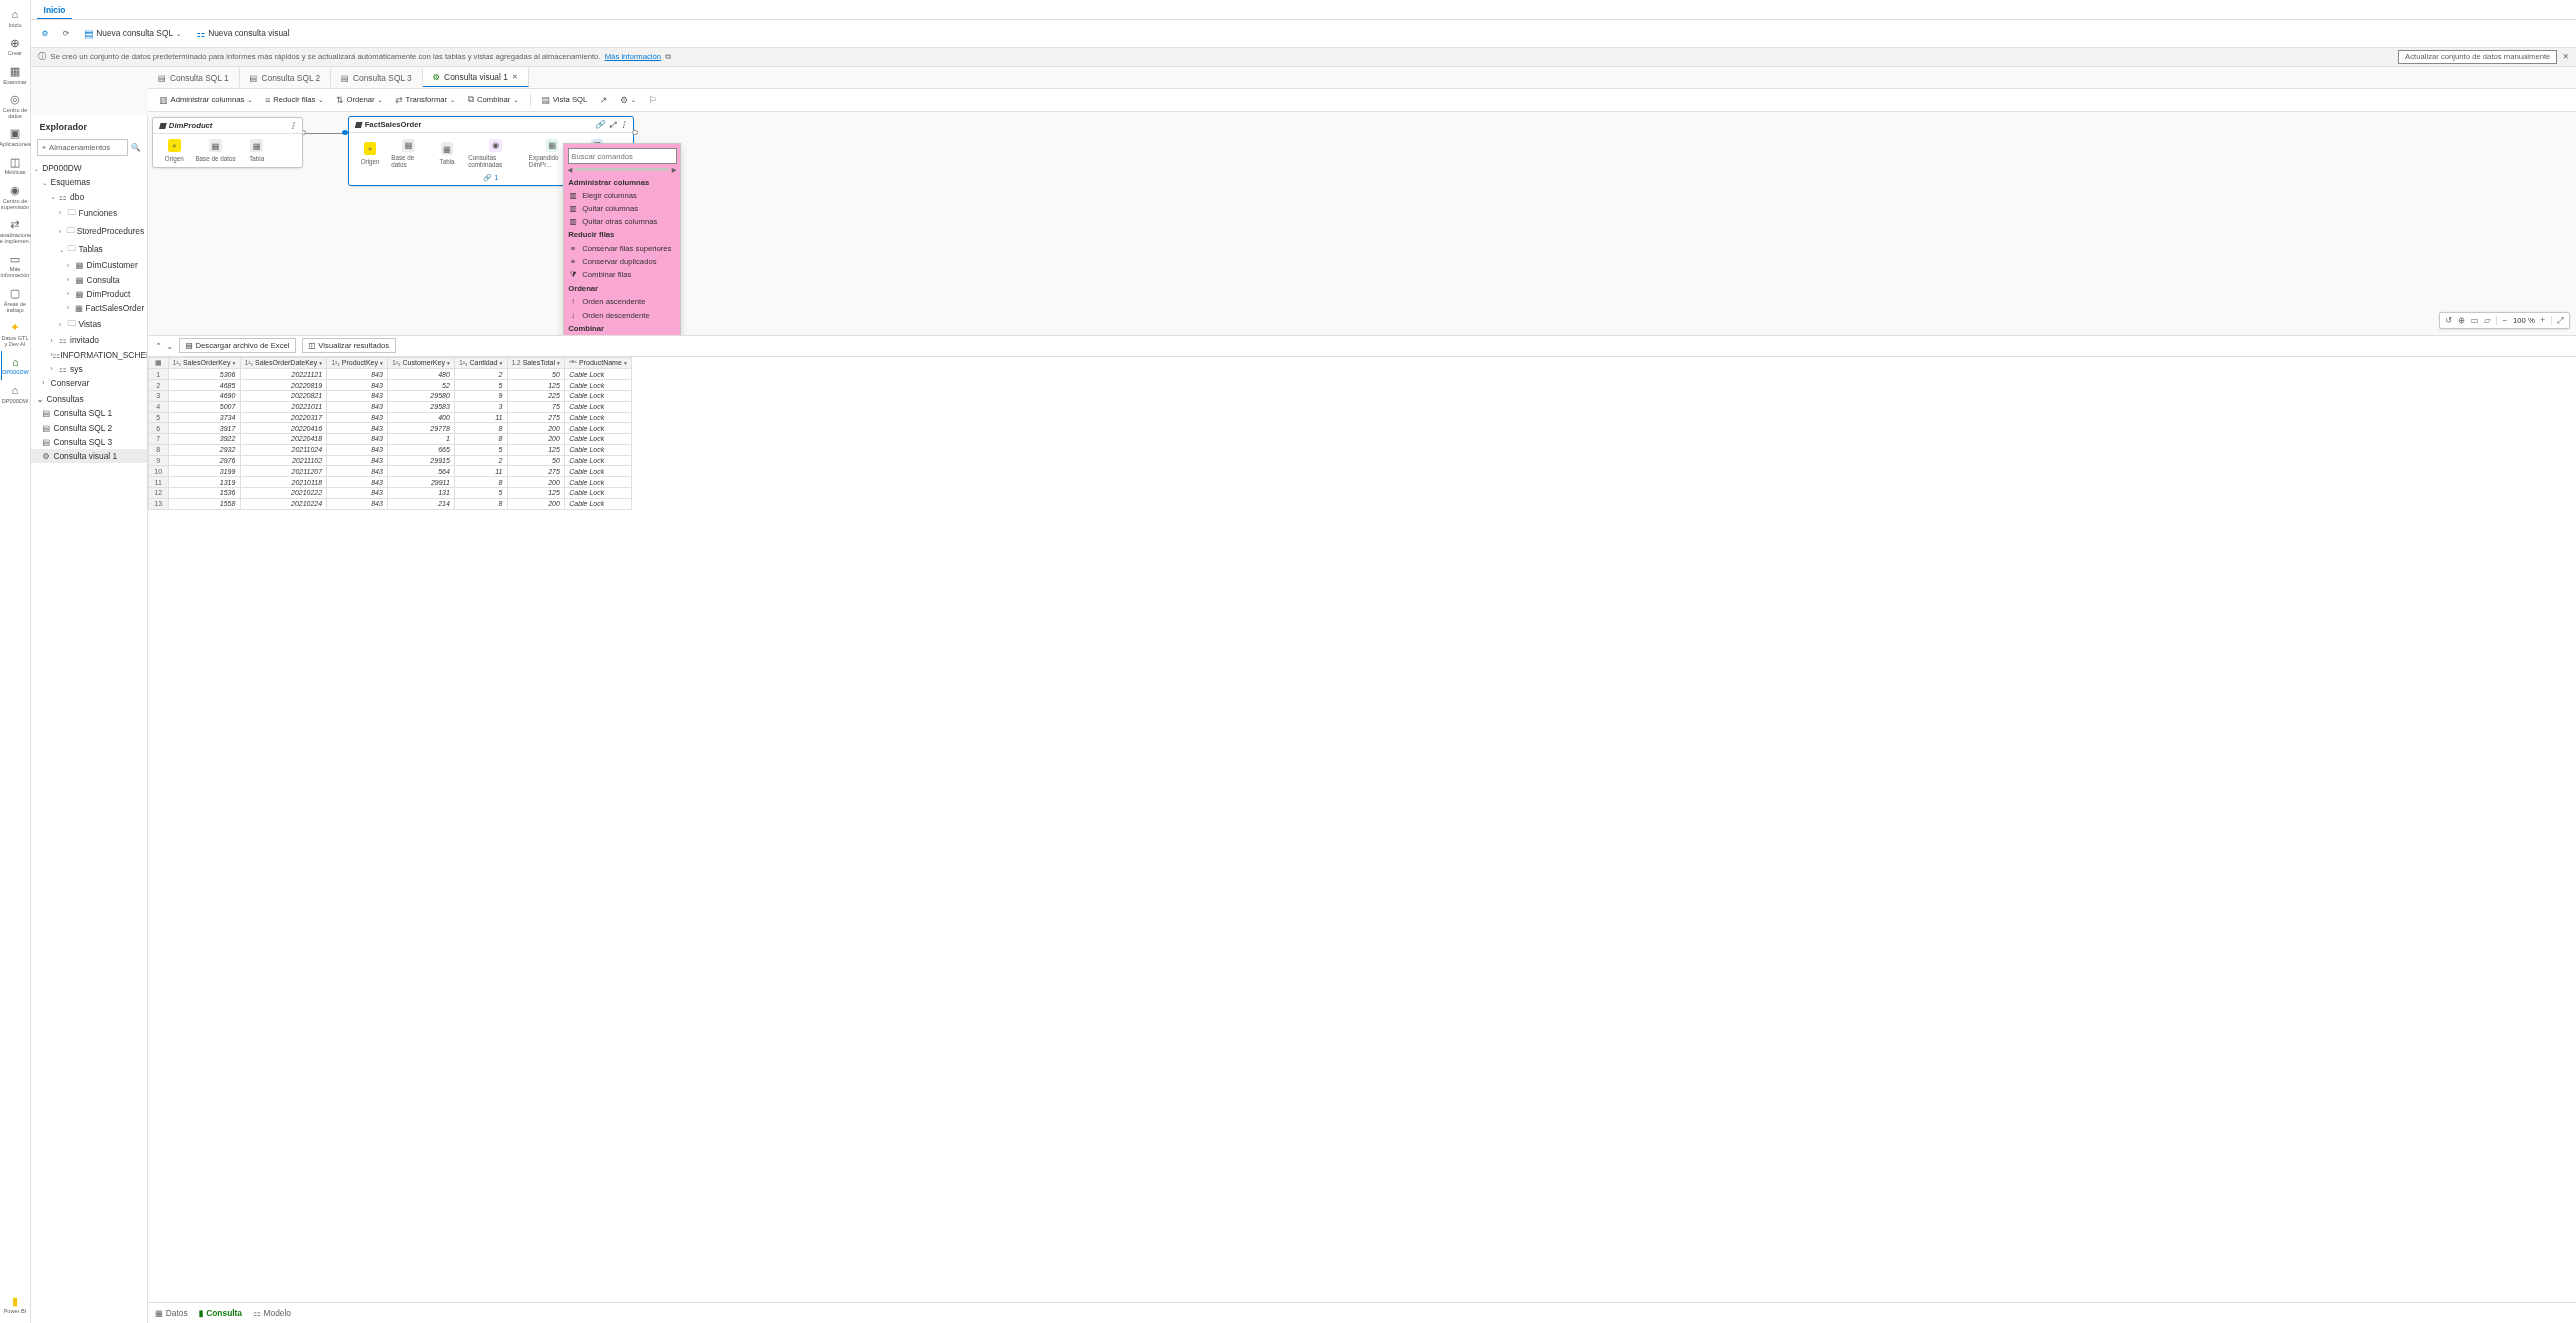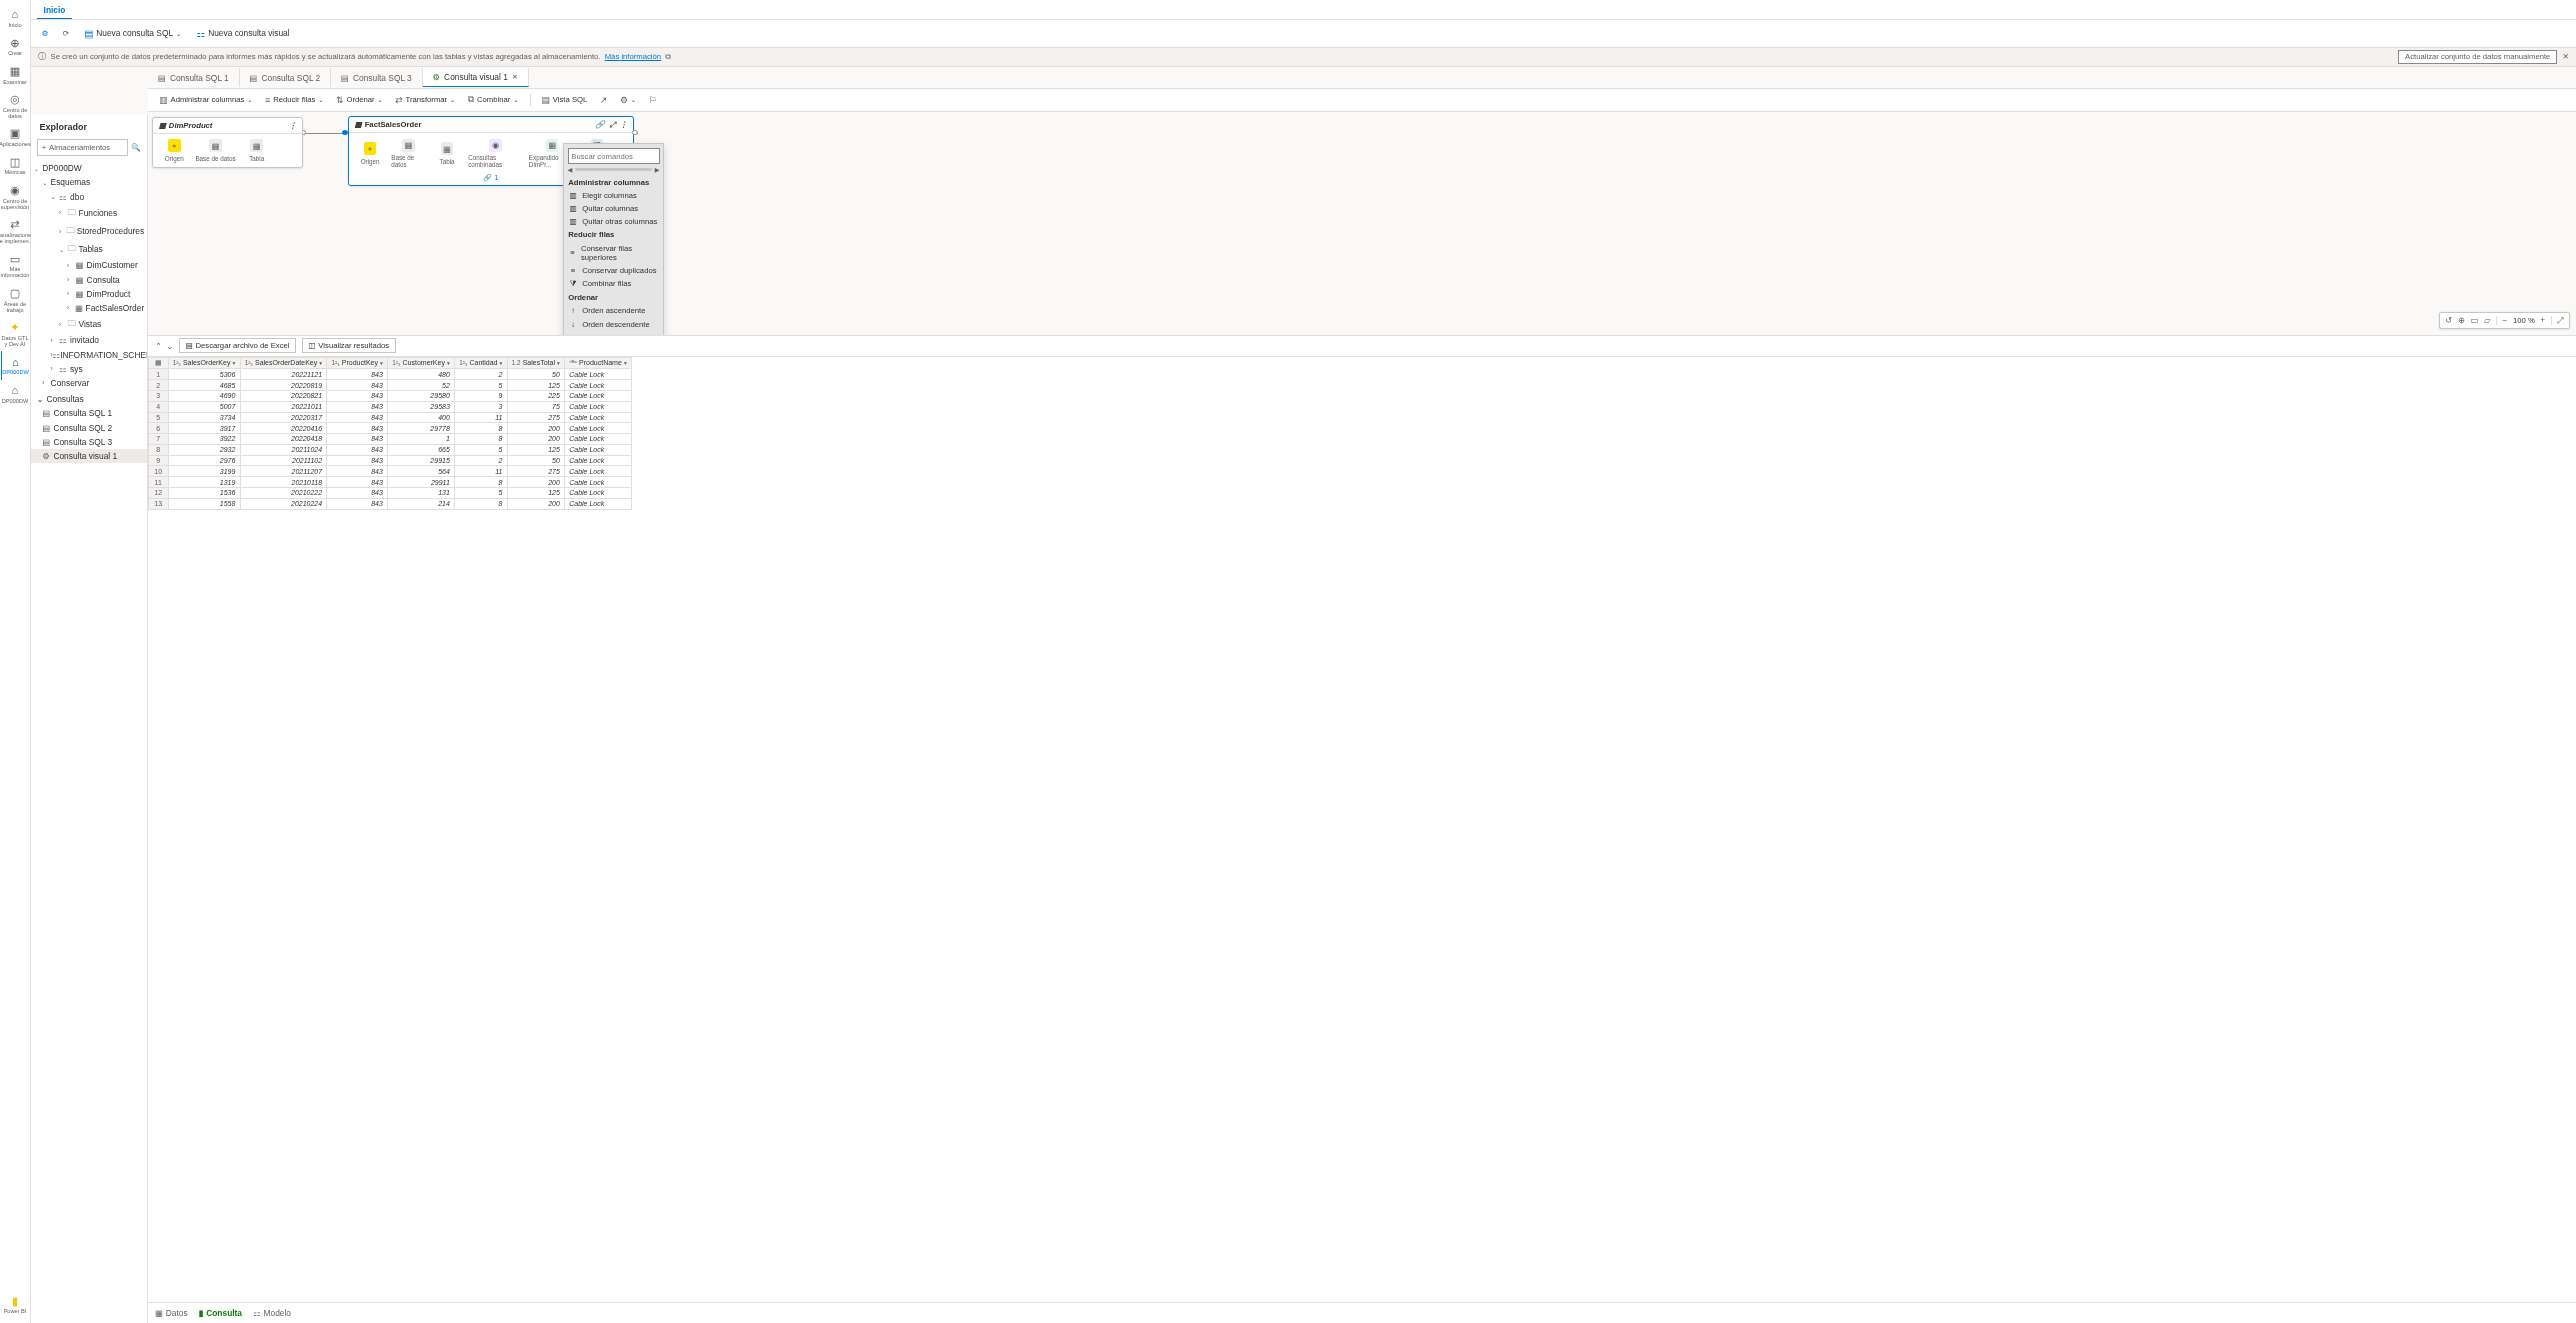"Buscar comandos" .cmd-dropdown { background: #e5e5e5 -> #f9a8d4; width: 101px -> 118px }
